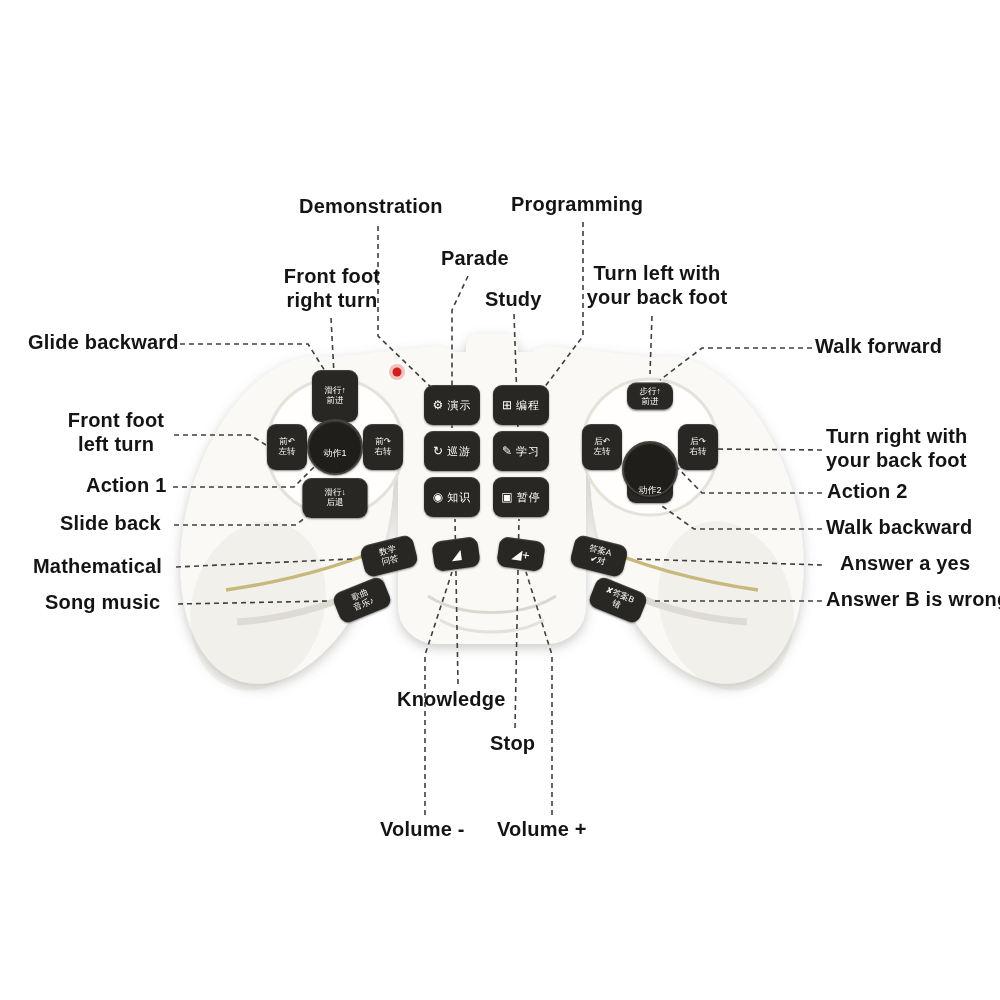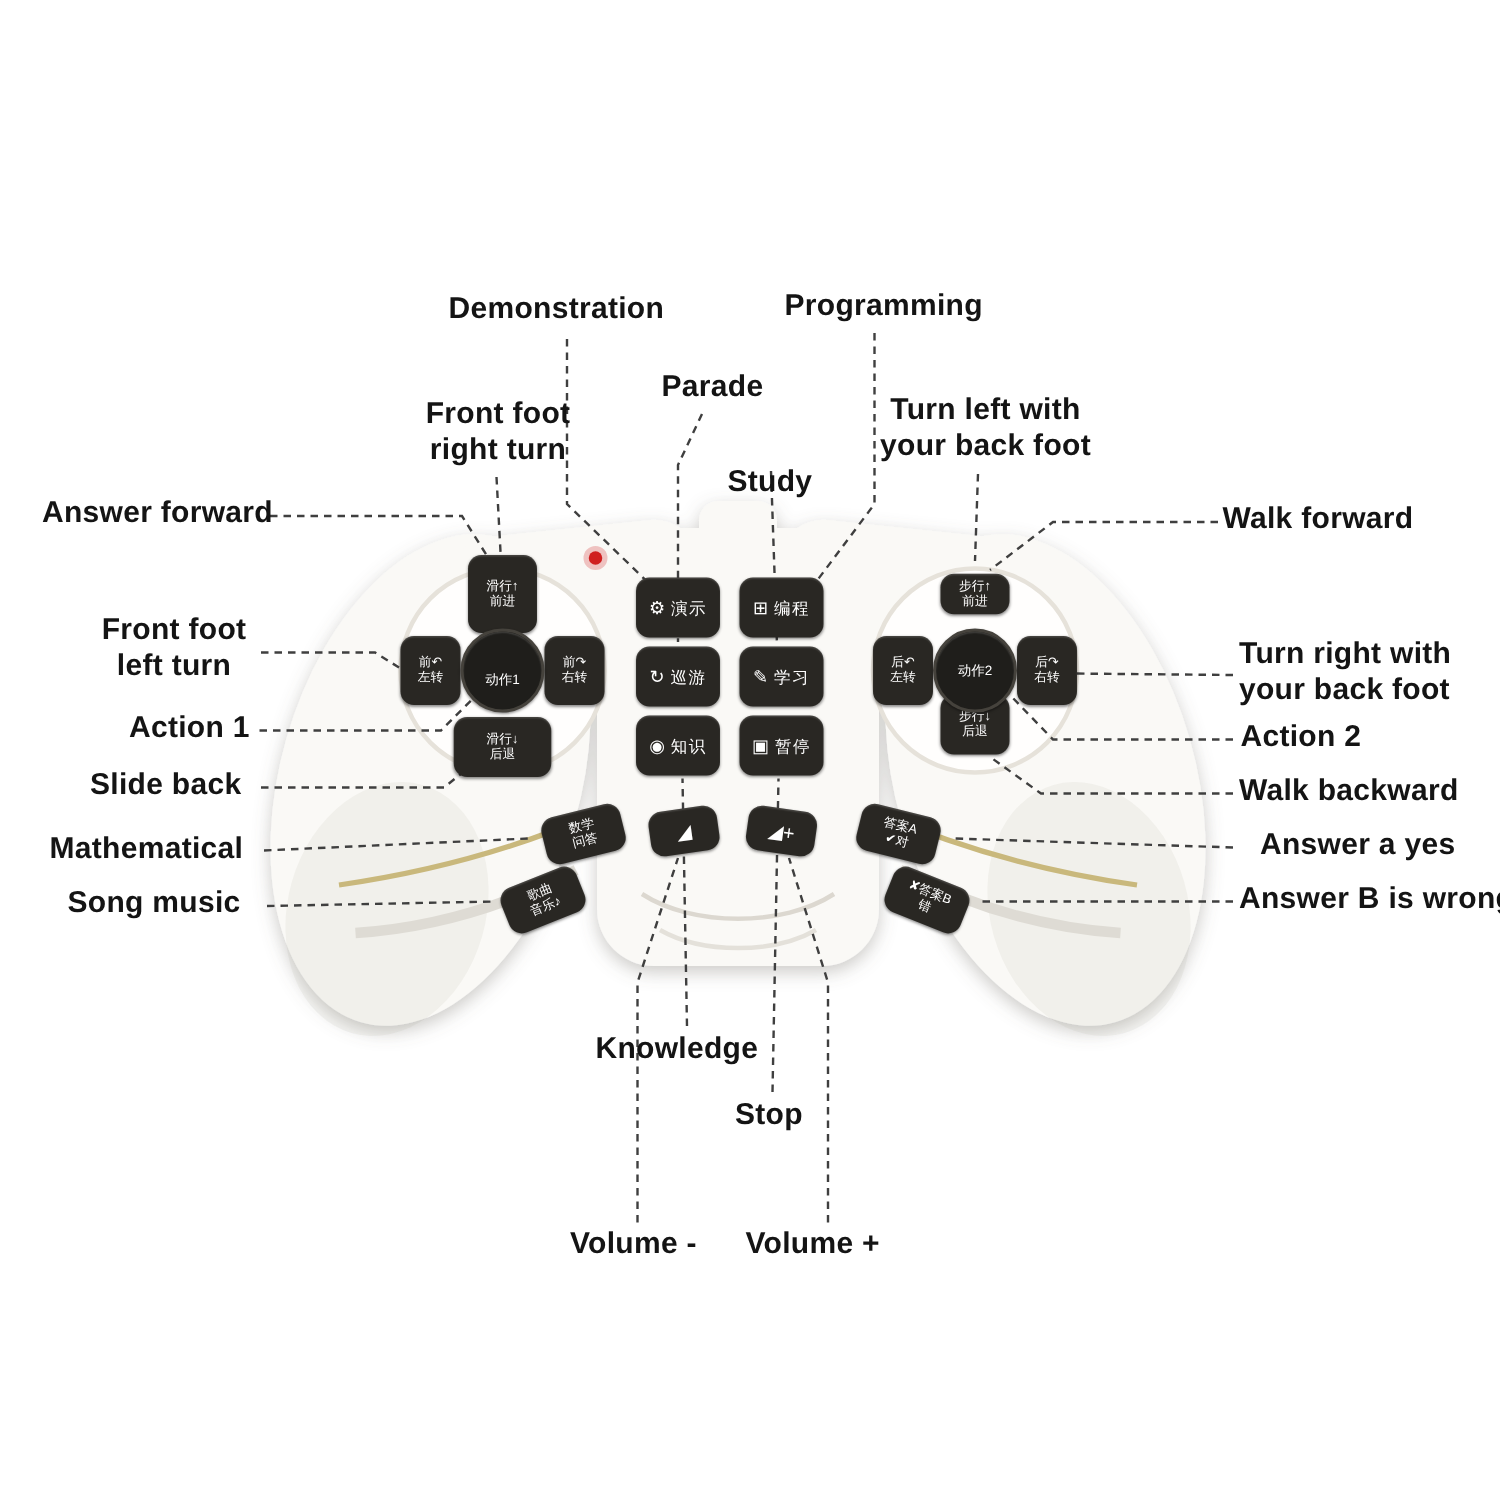"Programming" div.lbl { margin-left: 12px -> none }
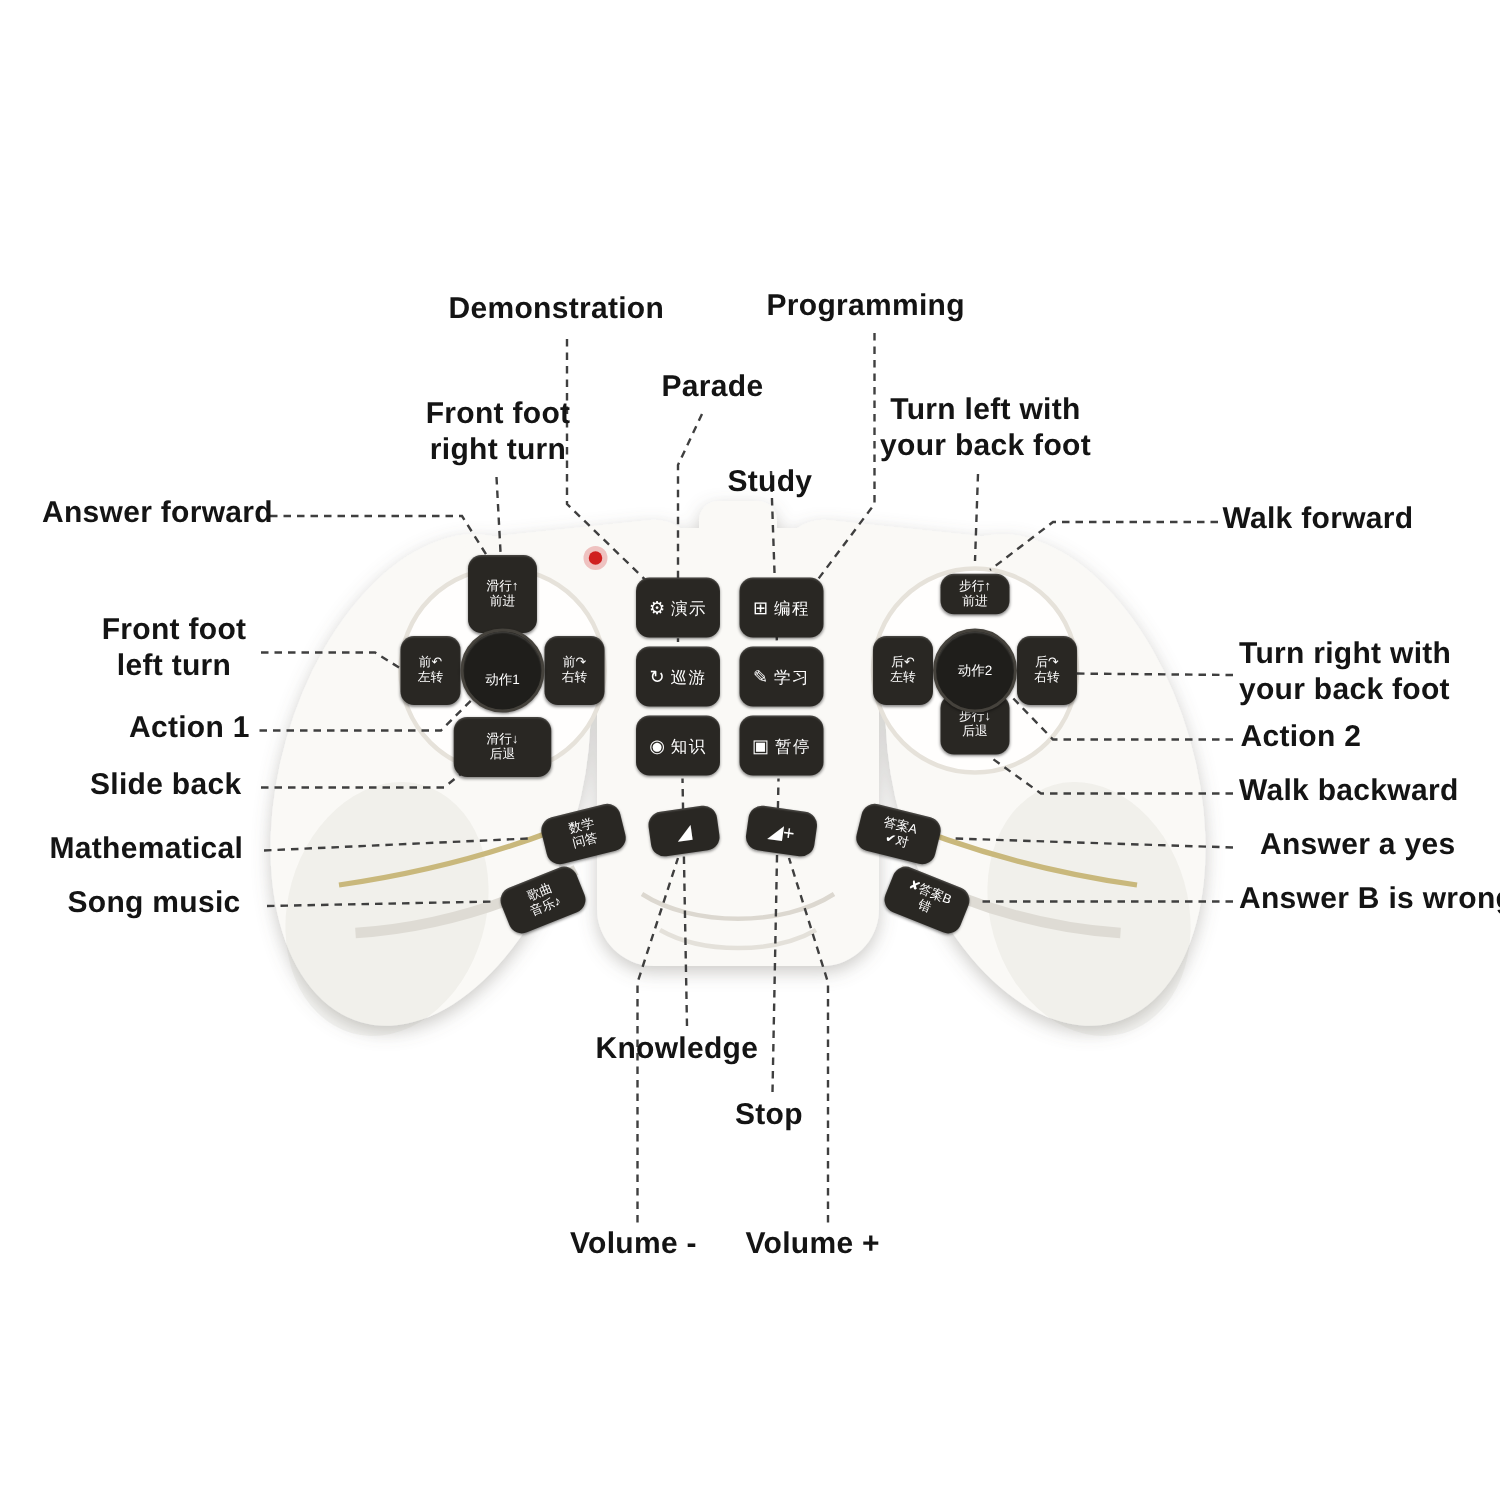"Study" div.lbl { margin-top: 22px -> none }
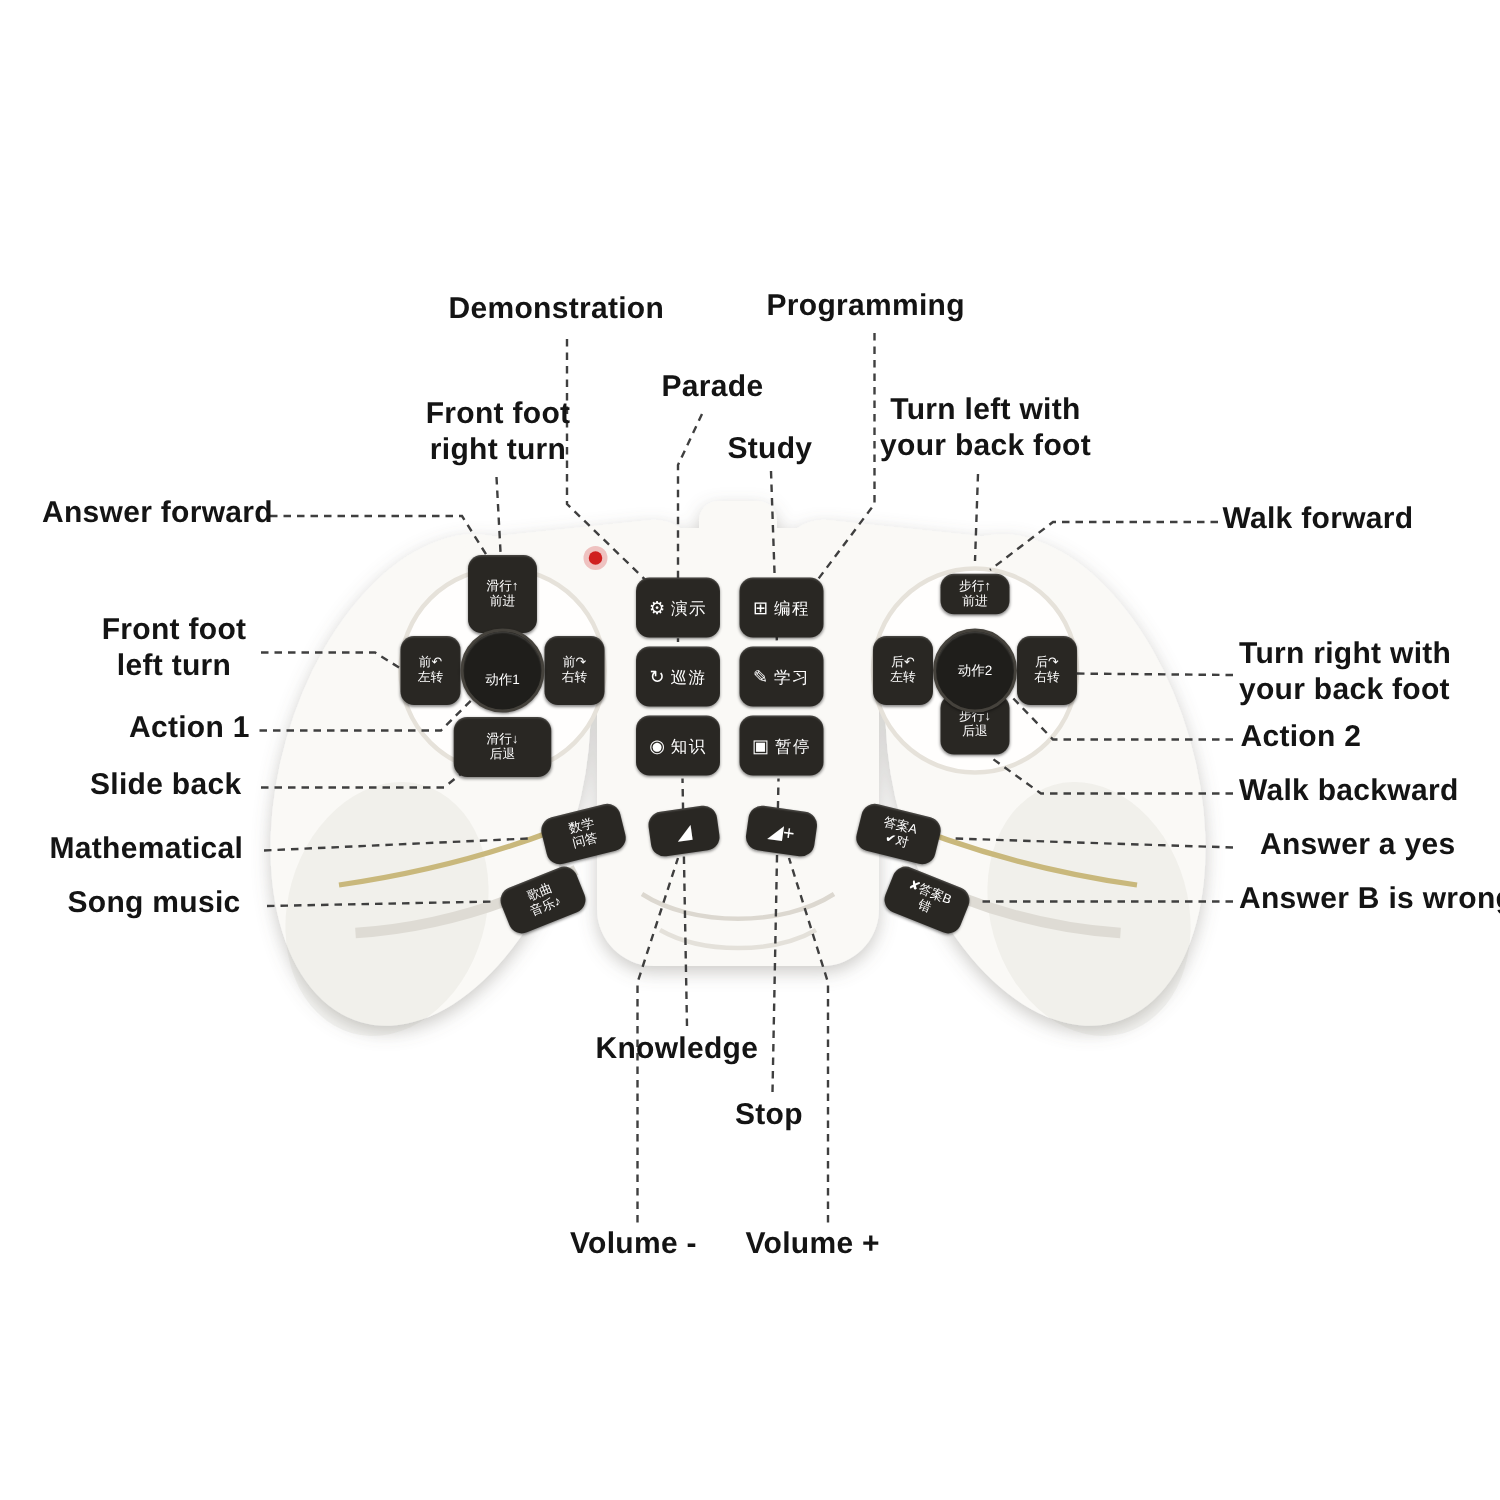"Answer forward" div.lbl { text: Answer forward -> Glide backward }
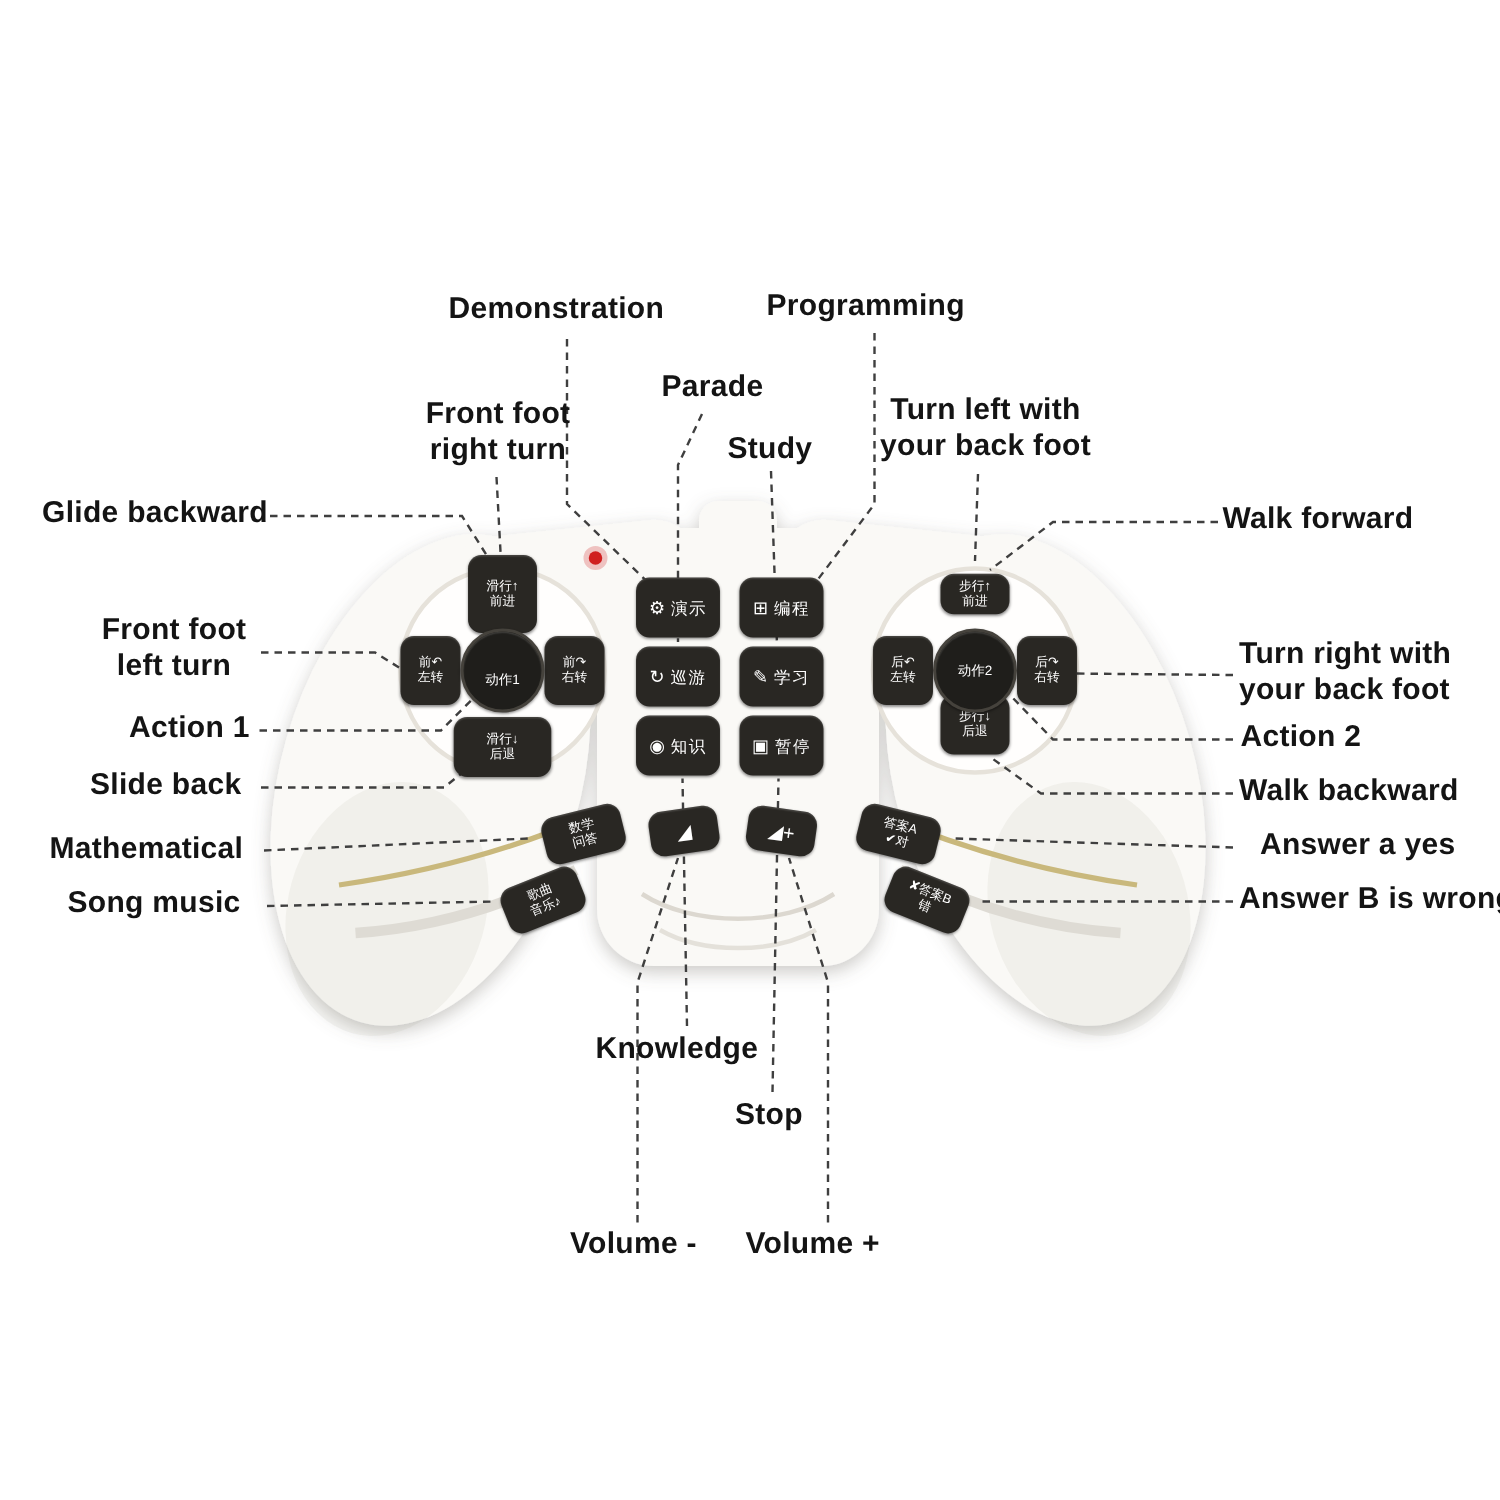"动作2" div.btn { align-items: none -> flex-end; top: 447px -> 469px }
